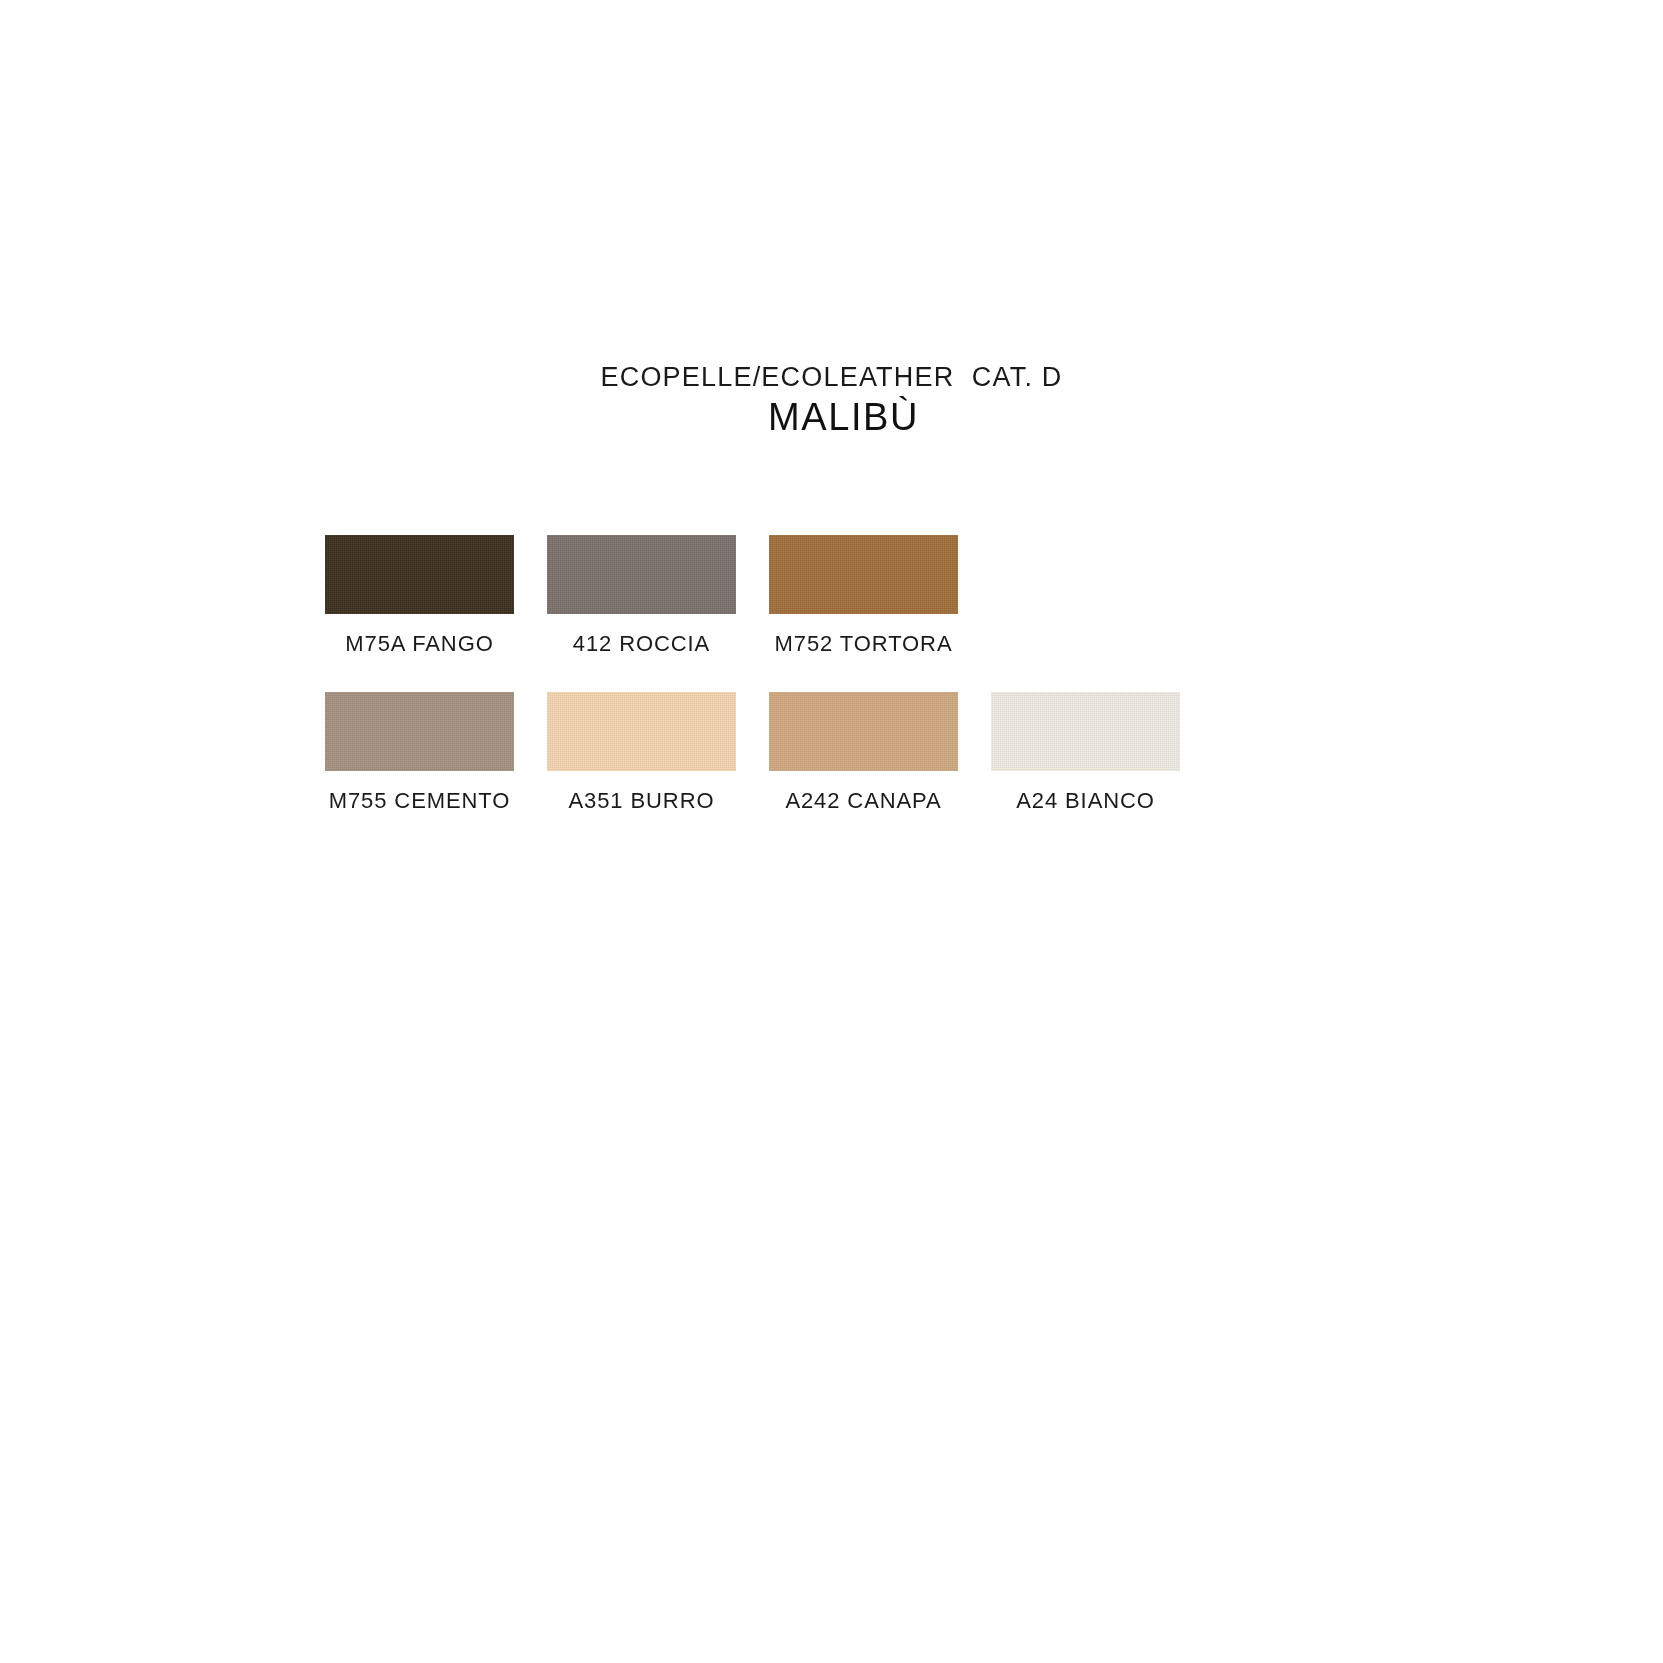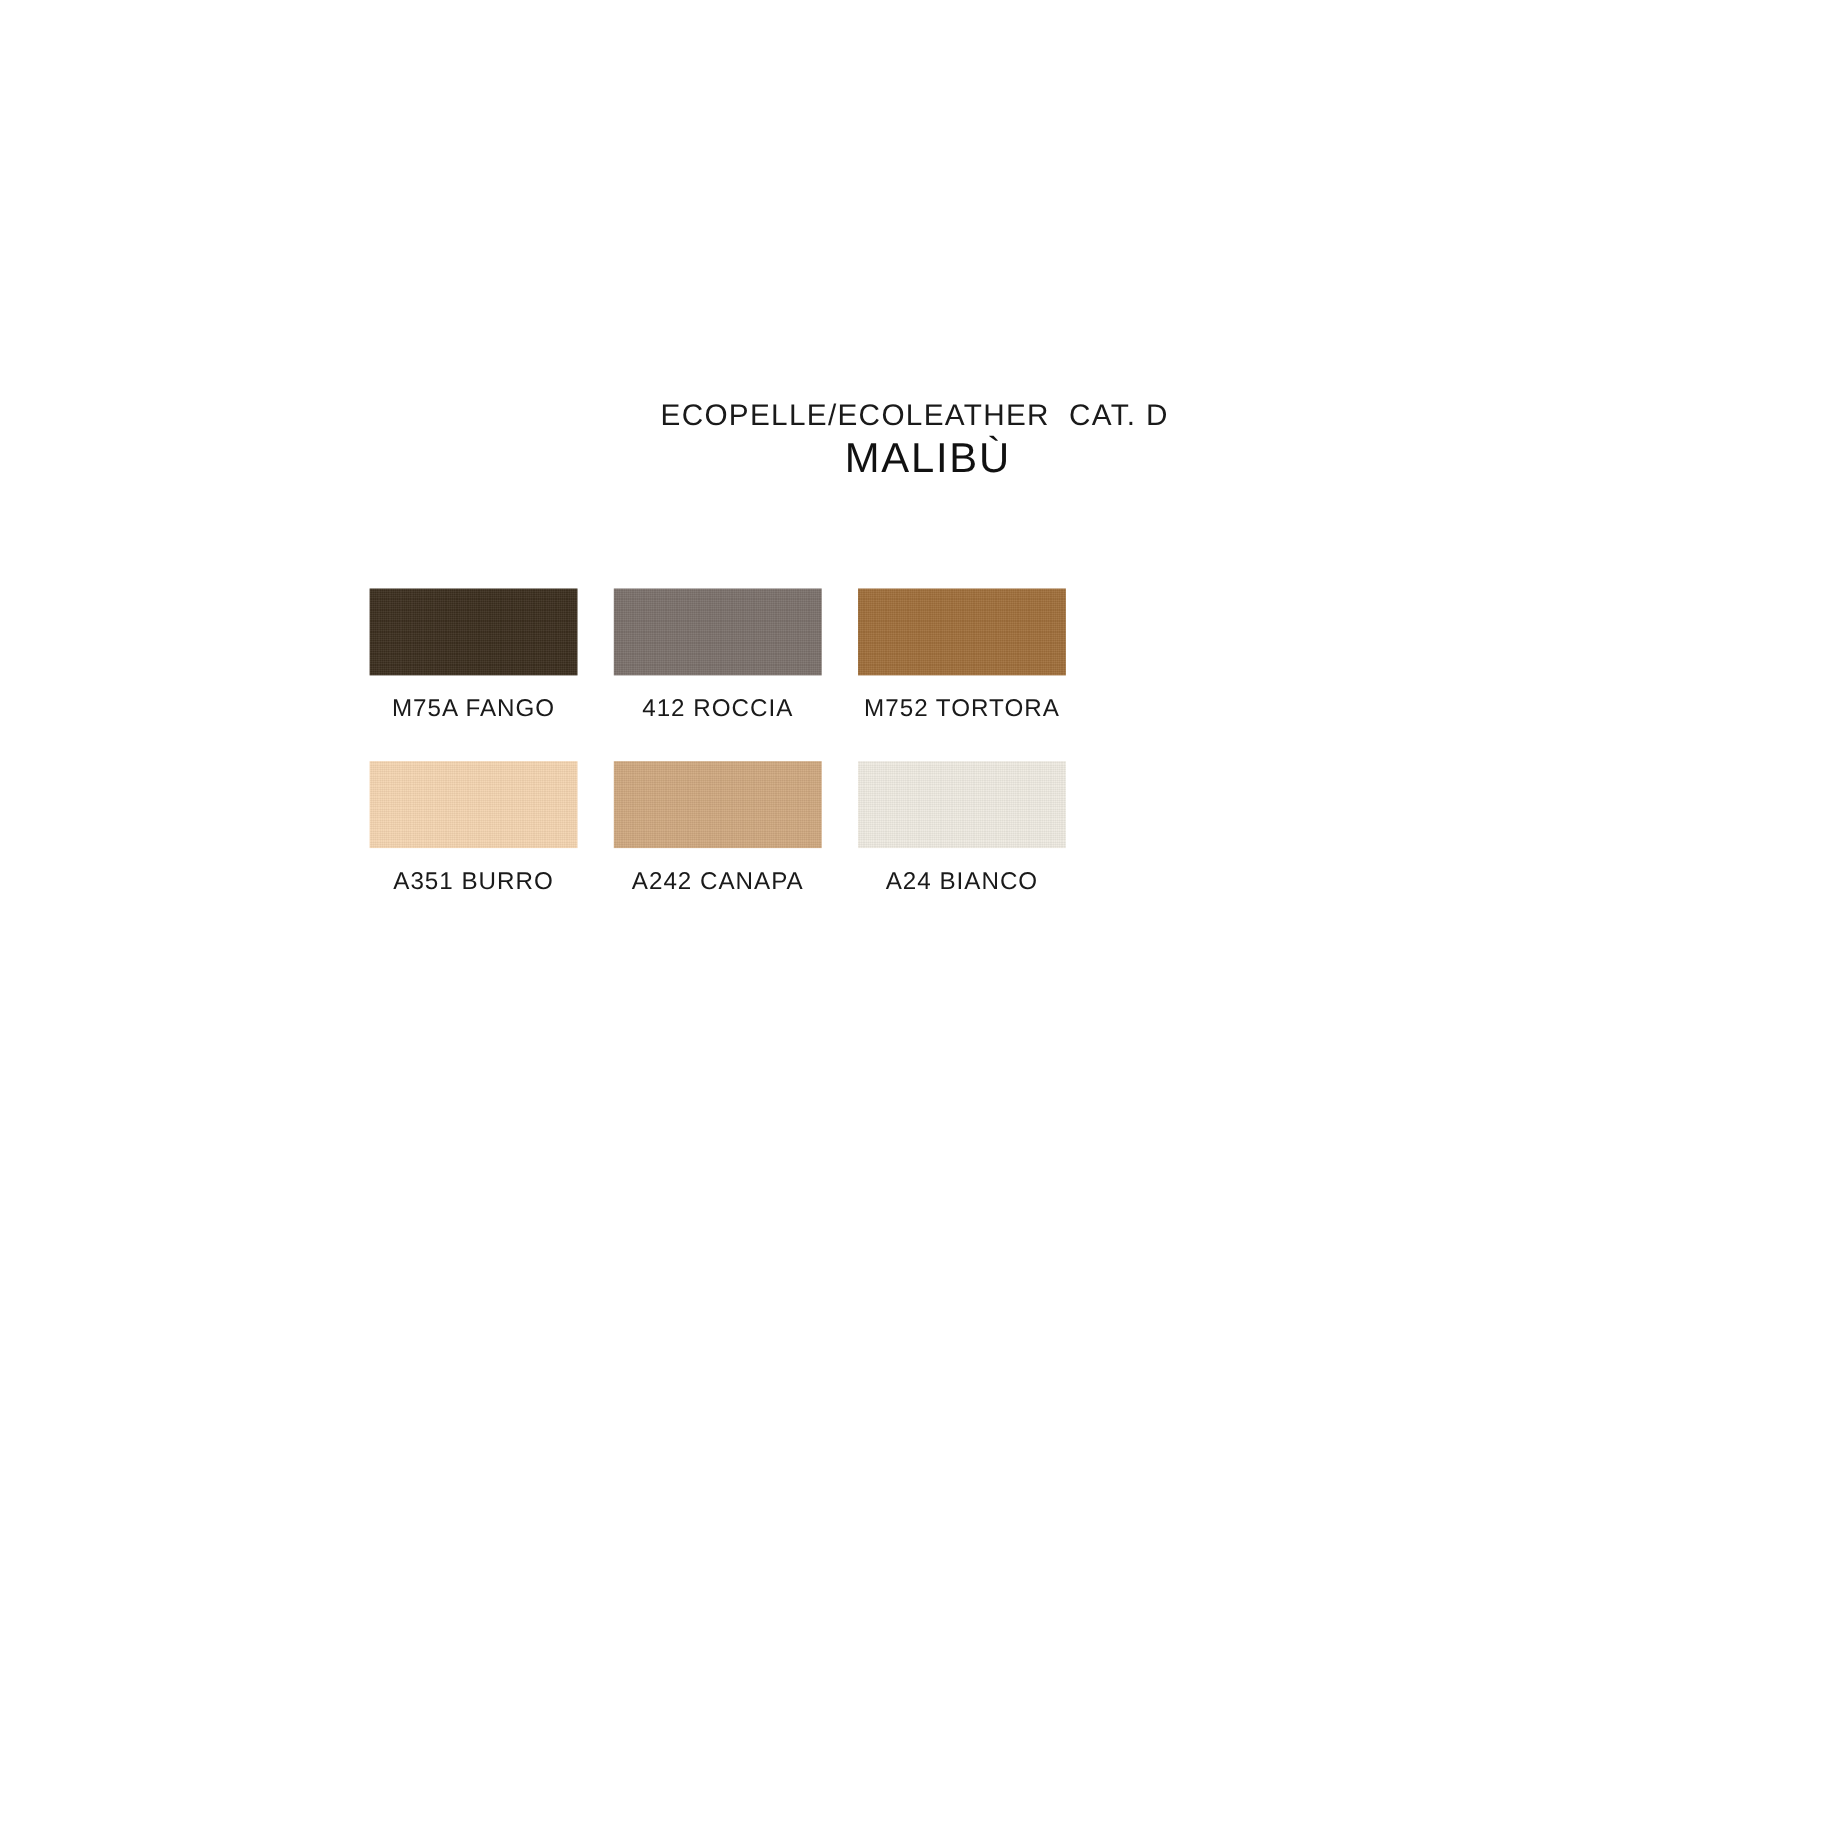"M75A FANGO" .swatch-grid { left: 336px -> 325px }
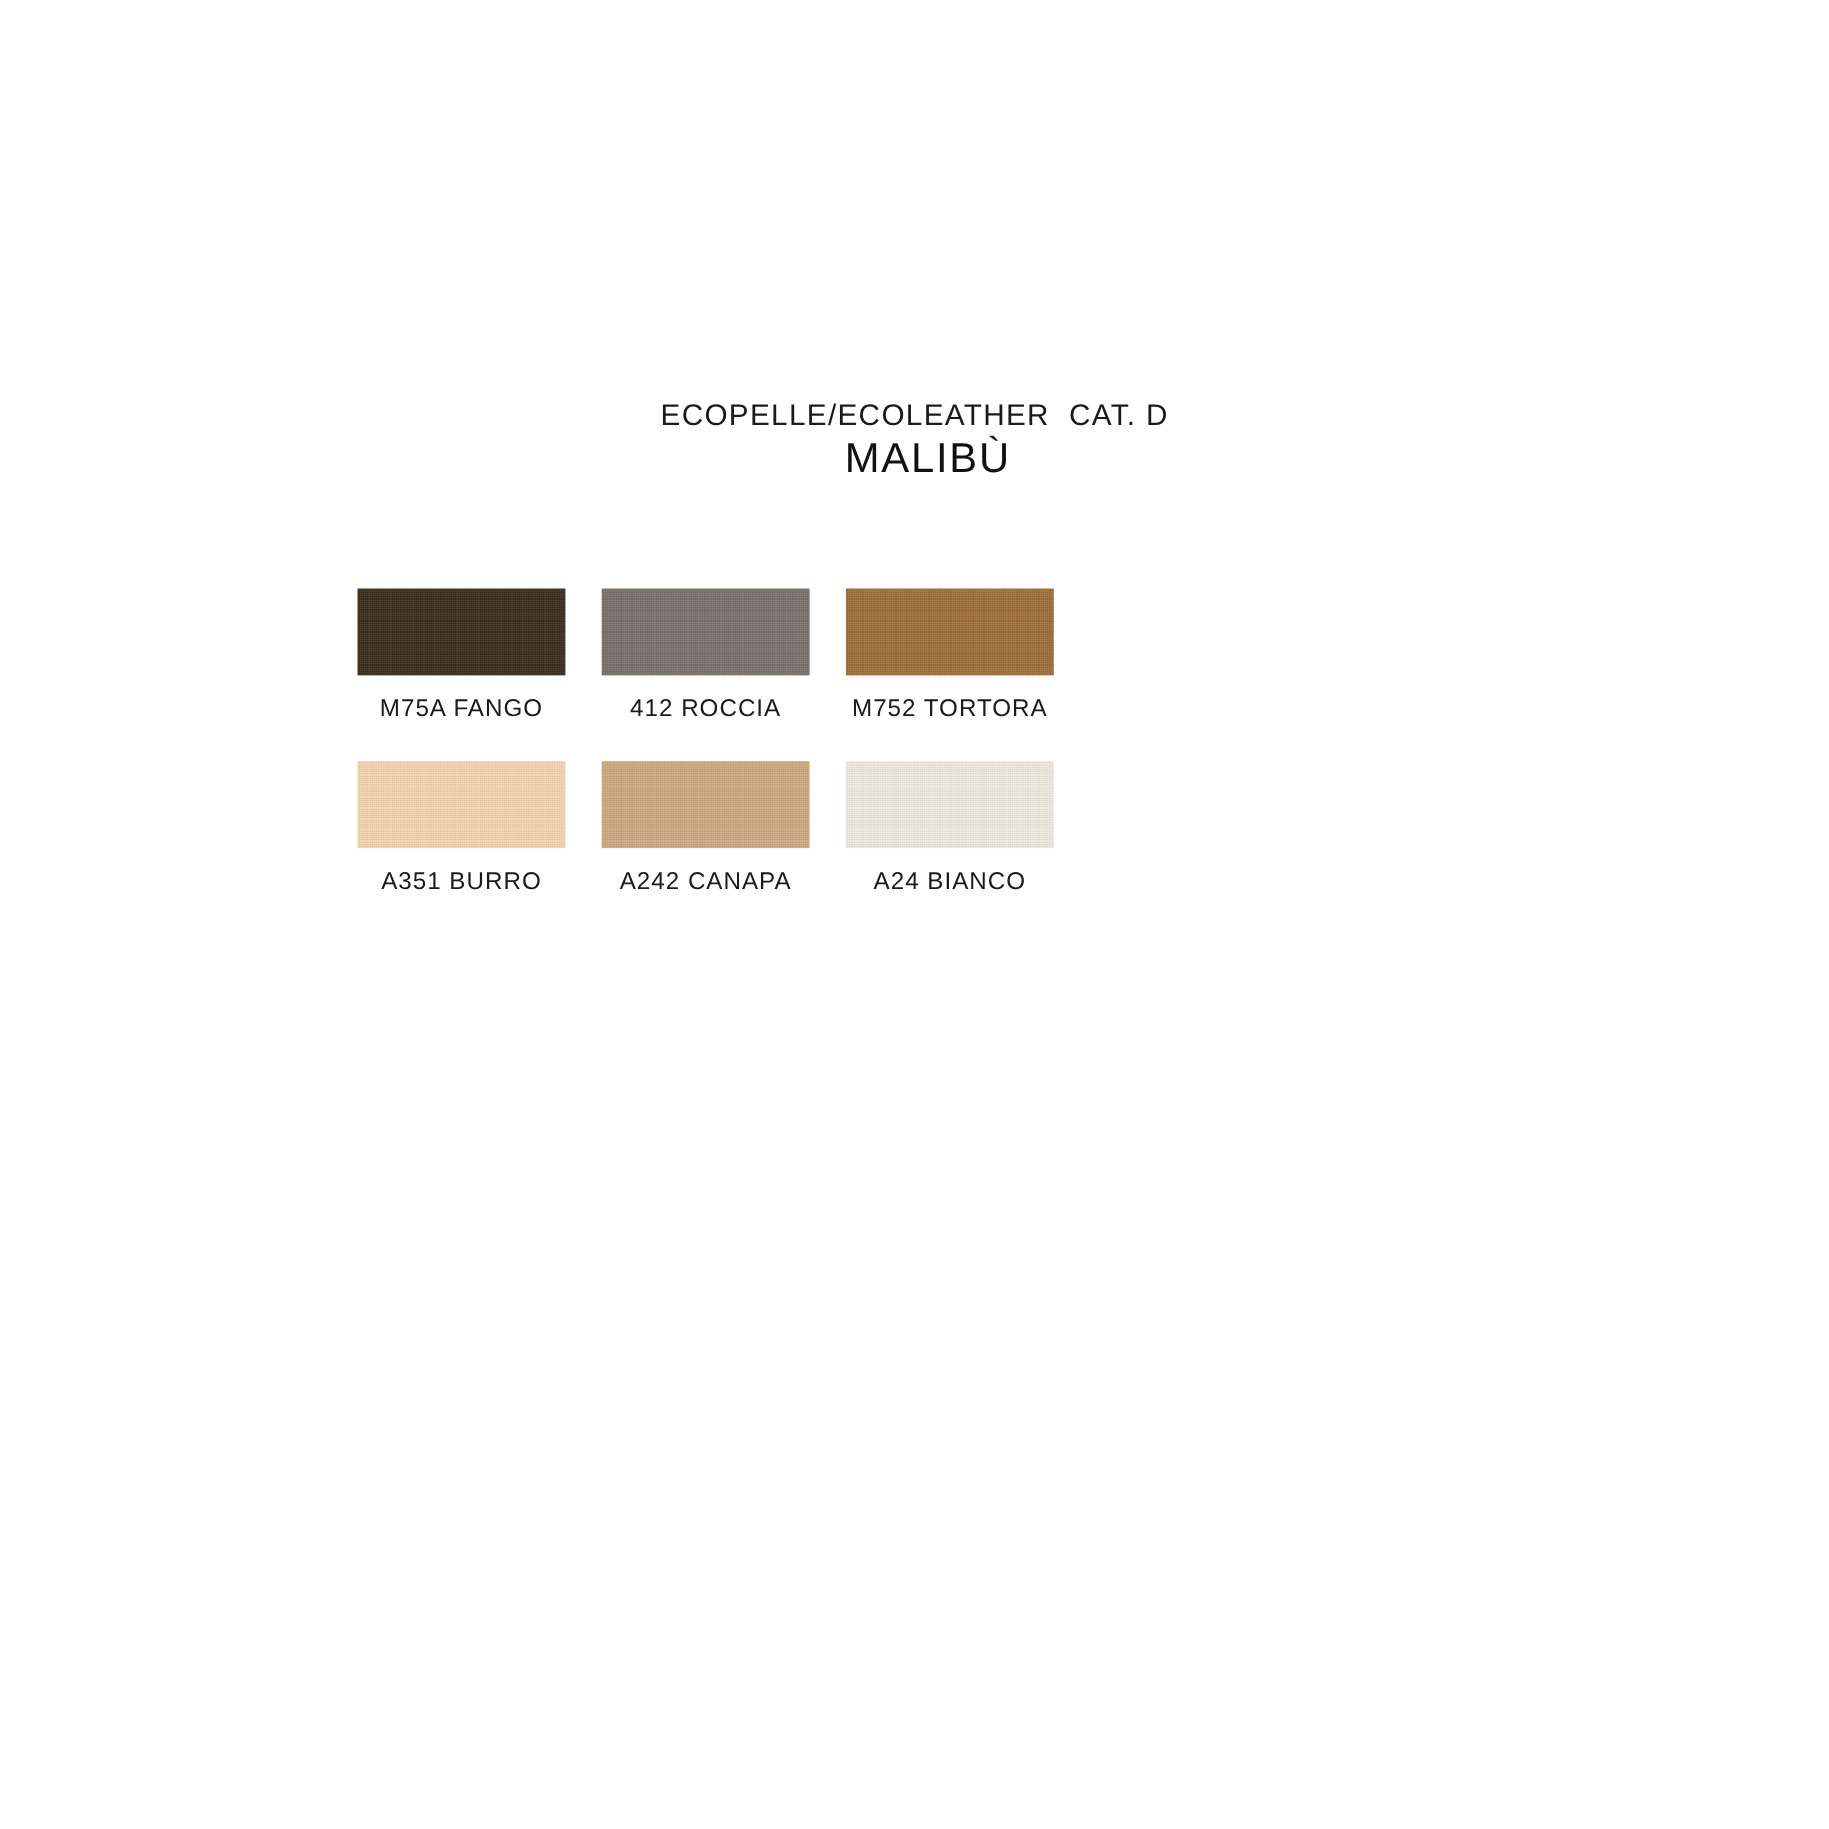"M755 CEMENTO" div.swatch-cell { html: none -> <div> <div></div> <div>M755 CEMENTO</div> </div> }
